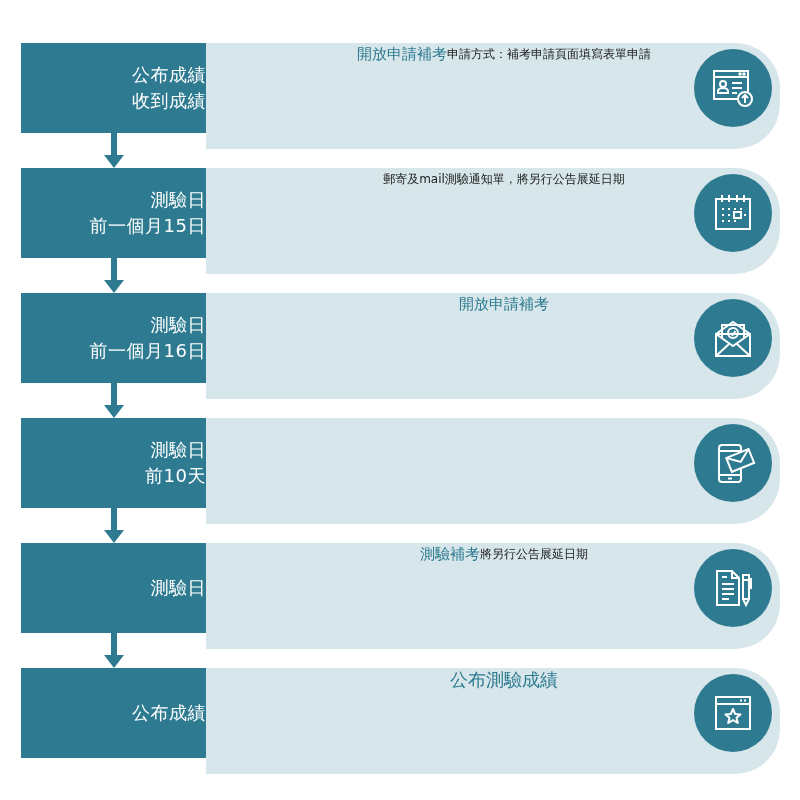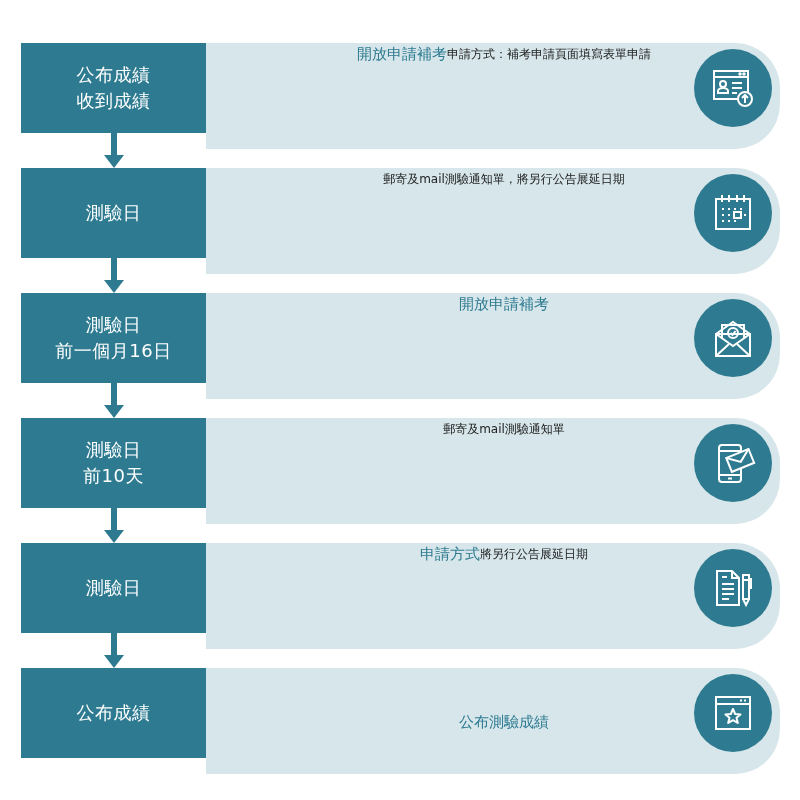"公布成績" .row .left { align-items: center -> flex-end }
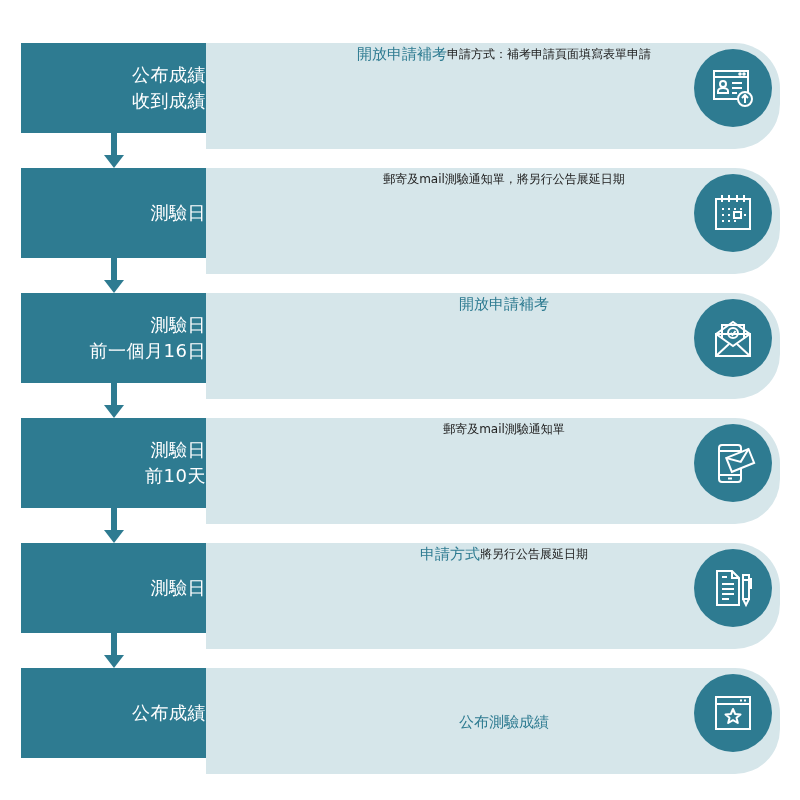"前一個月15日" div { html: none -> <div>前一個月15日</div> }
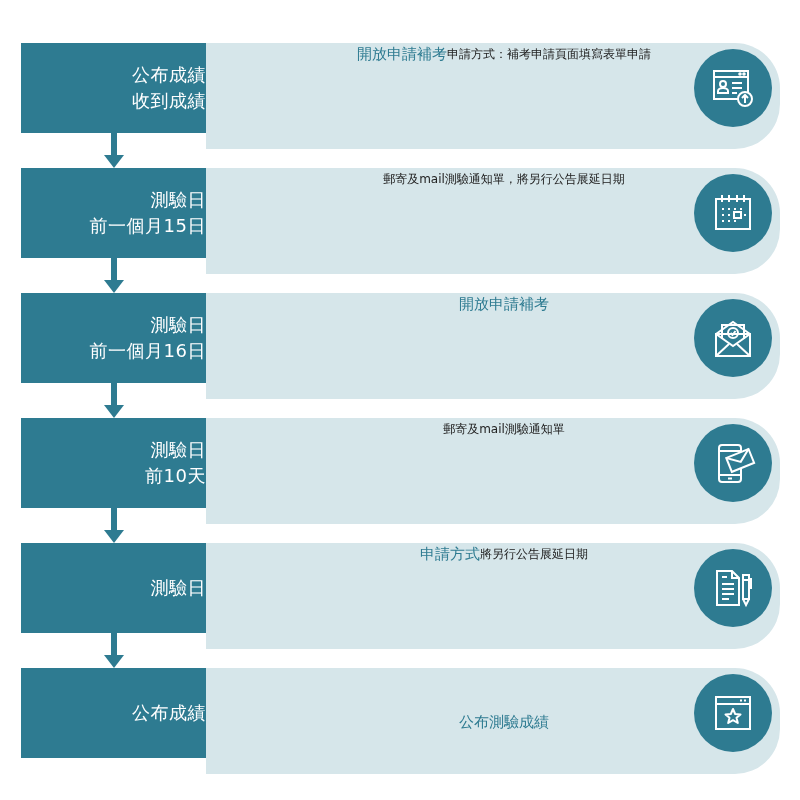"郵寄及mail測驗通知單" div.desc { html: <div>郵寄及mail測驗通知單</div> -> none }
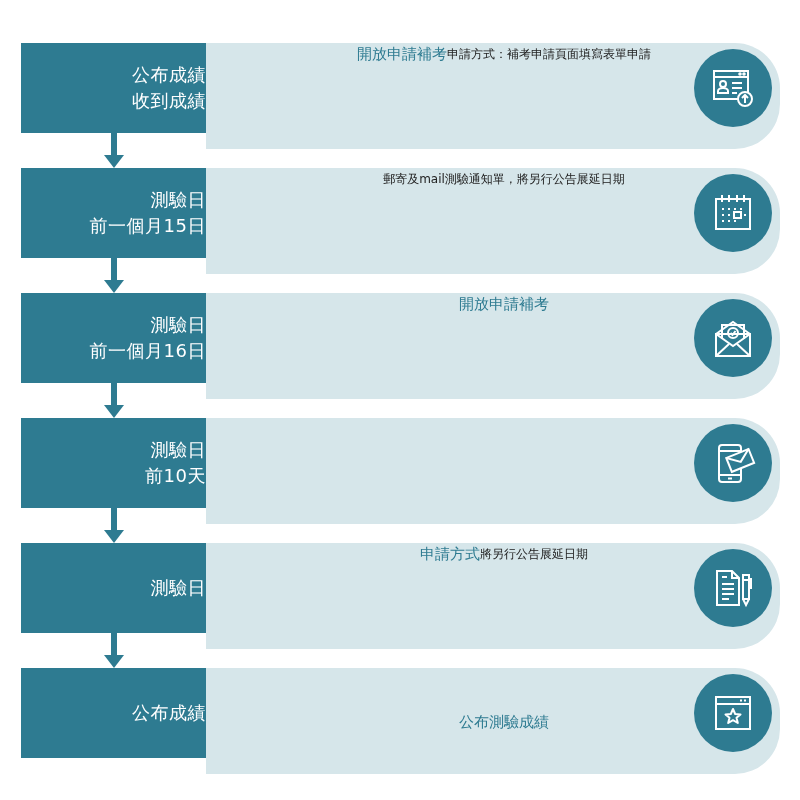"申請方式" div.title { text: 申請方式 -> 測驗補考 }
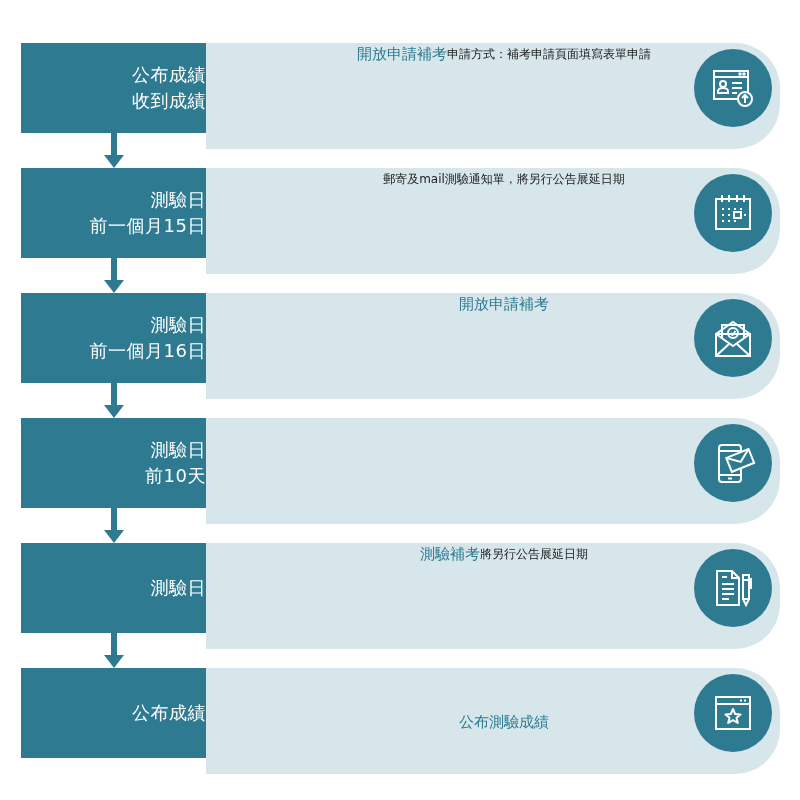"公布測驗成績" .row .only-title { font-size: 15px -> 18px; margin-top: 43px -> none }
